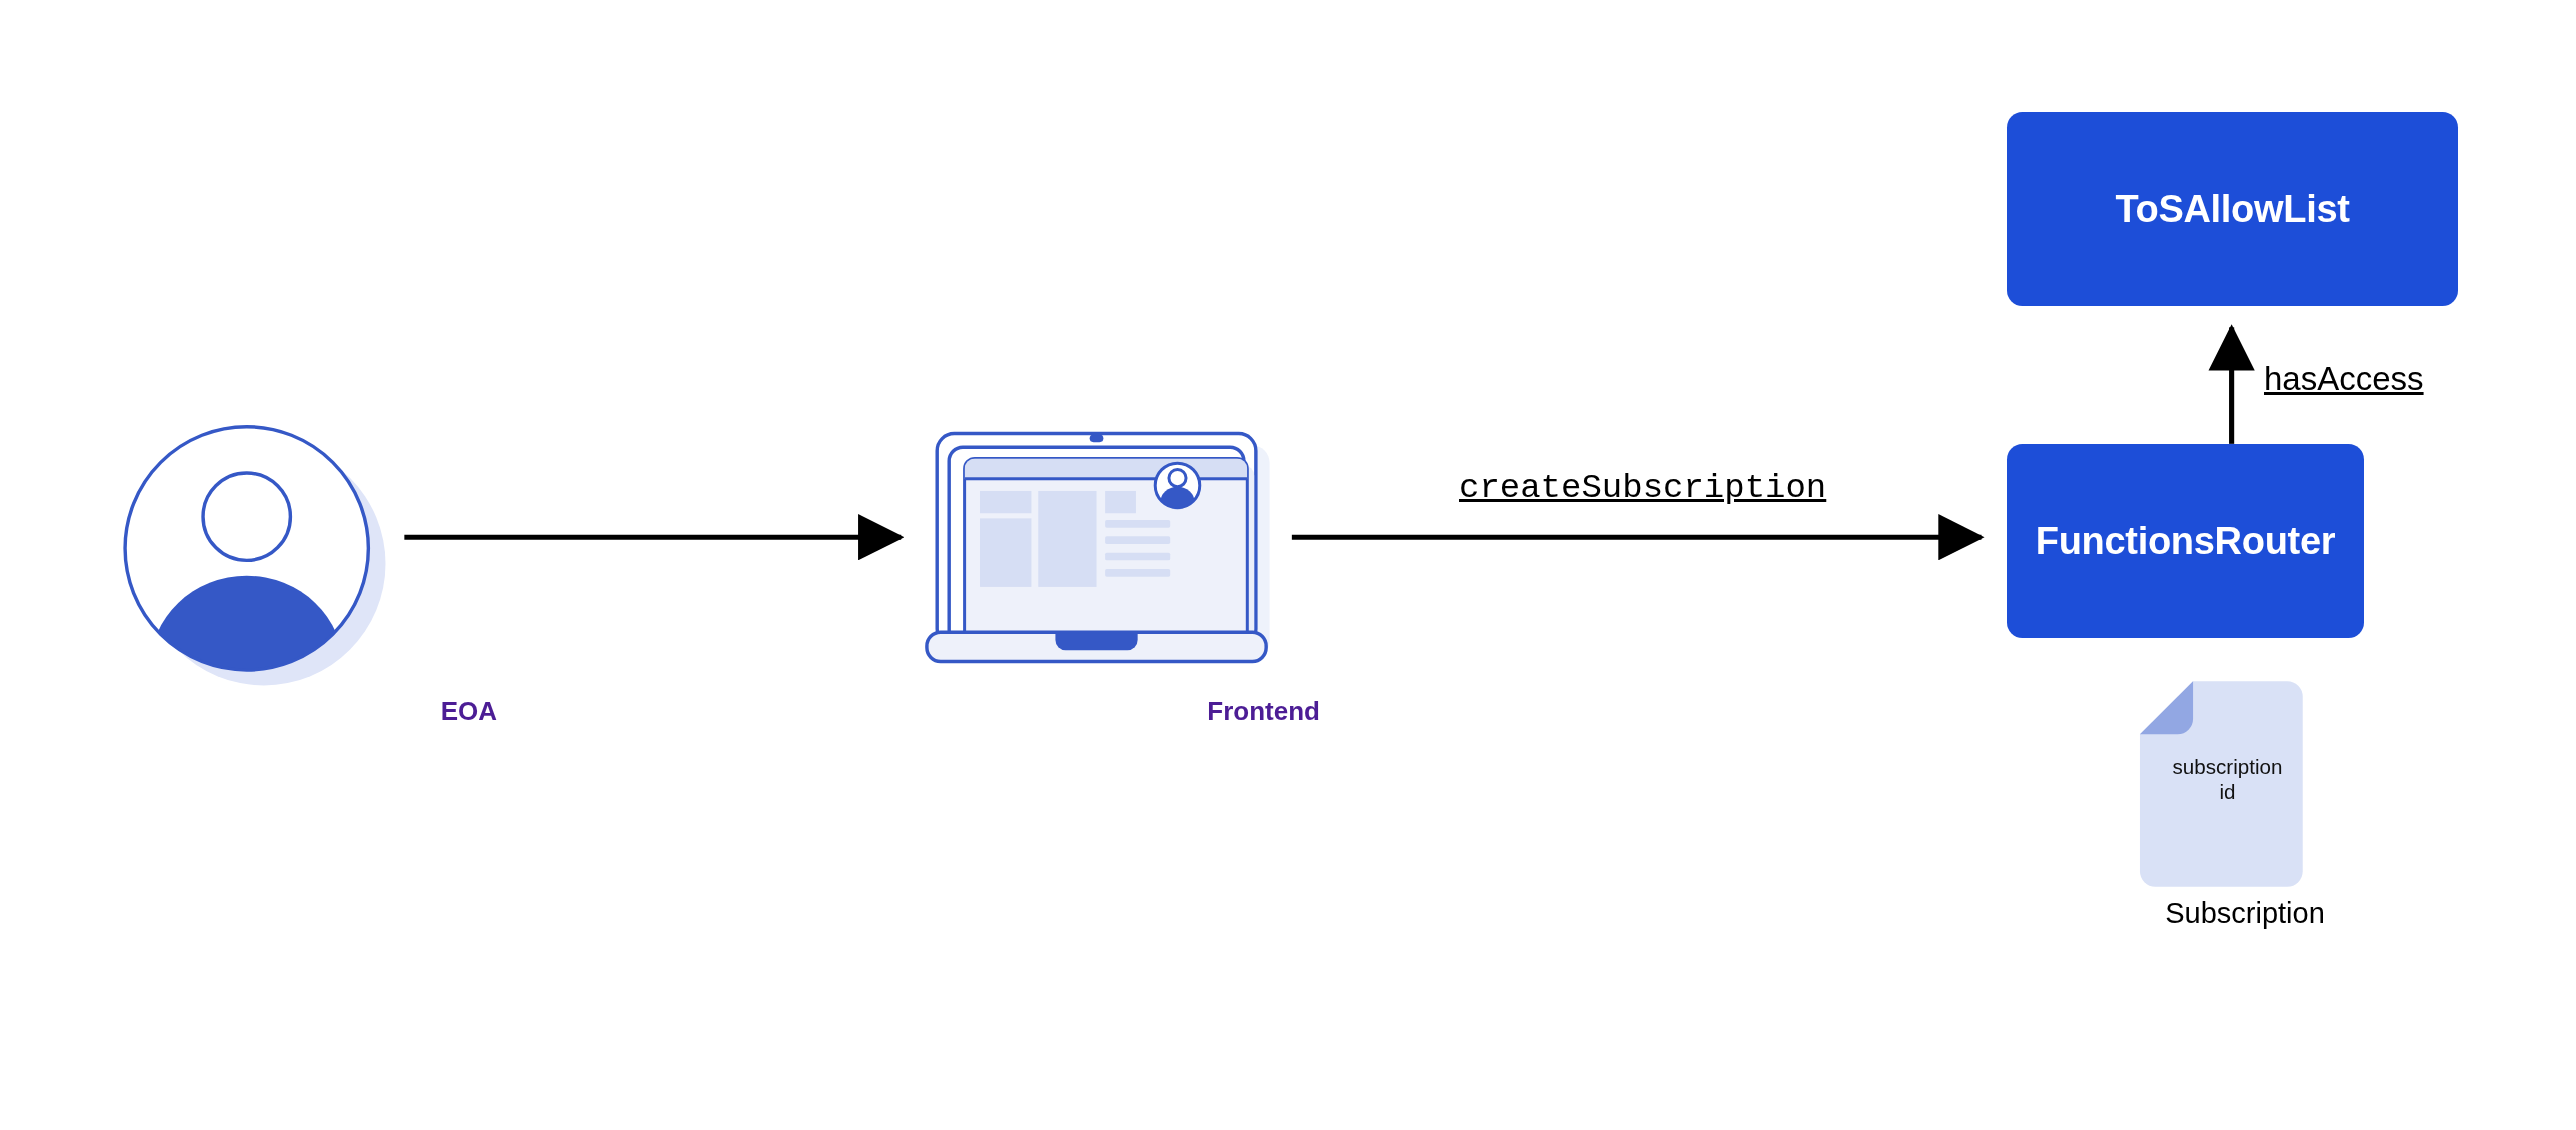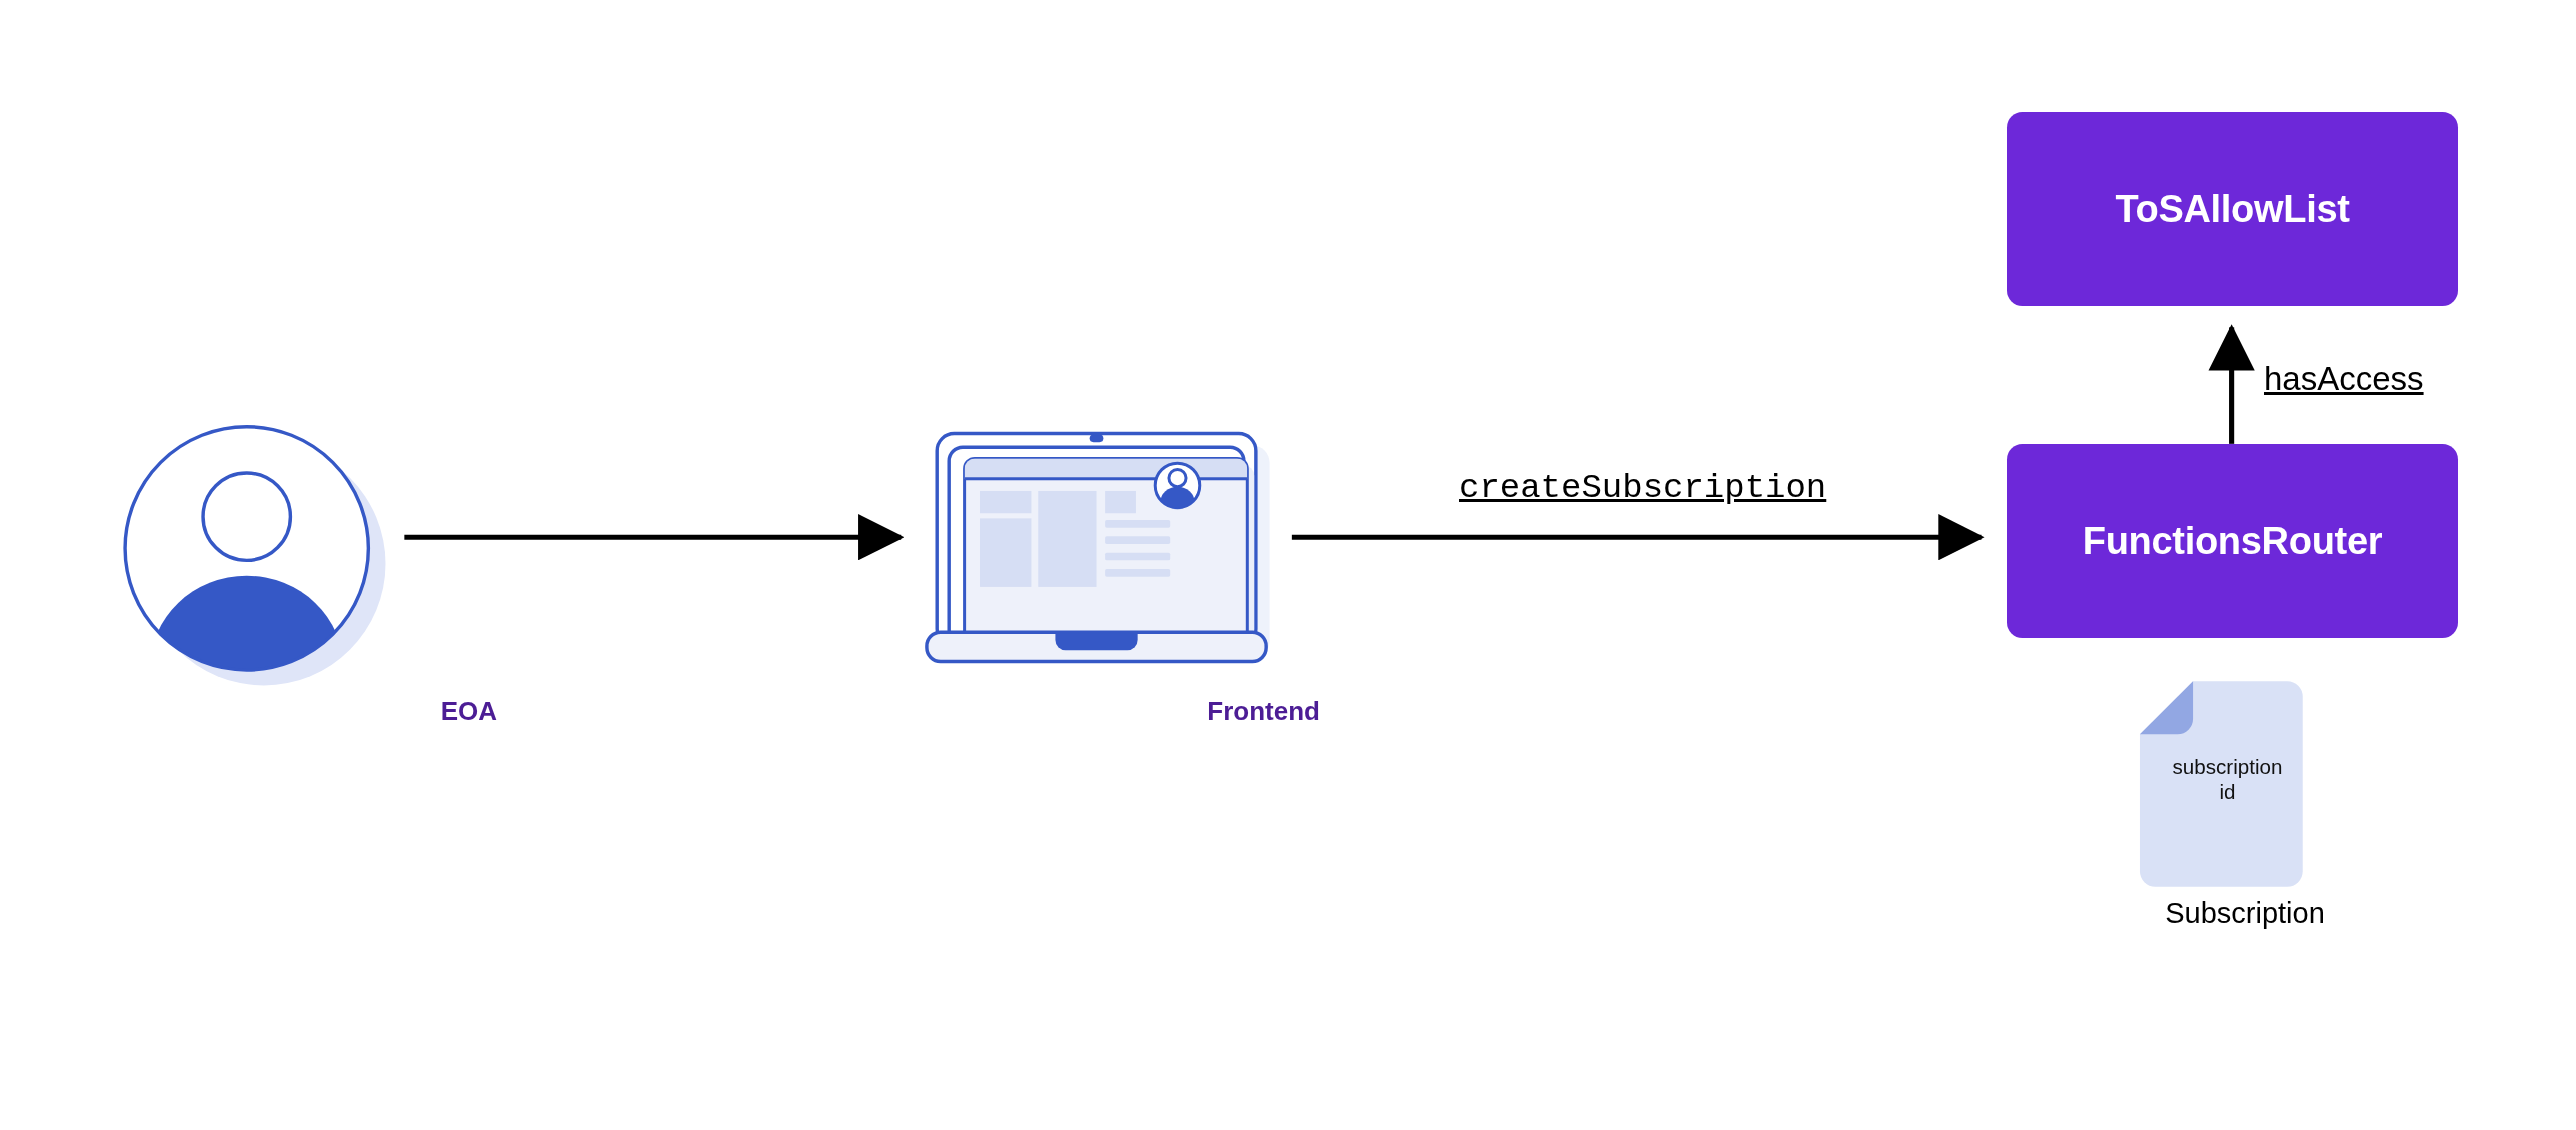"ToSAllowList" .contract-box { background: #6d28d9 -> #1d4ed8 }
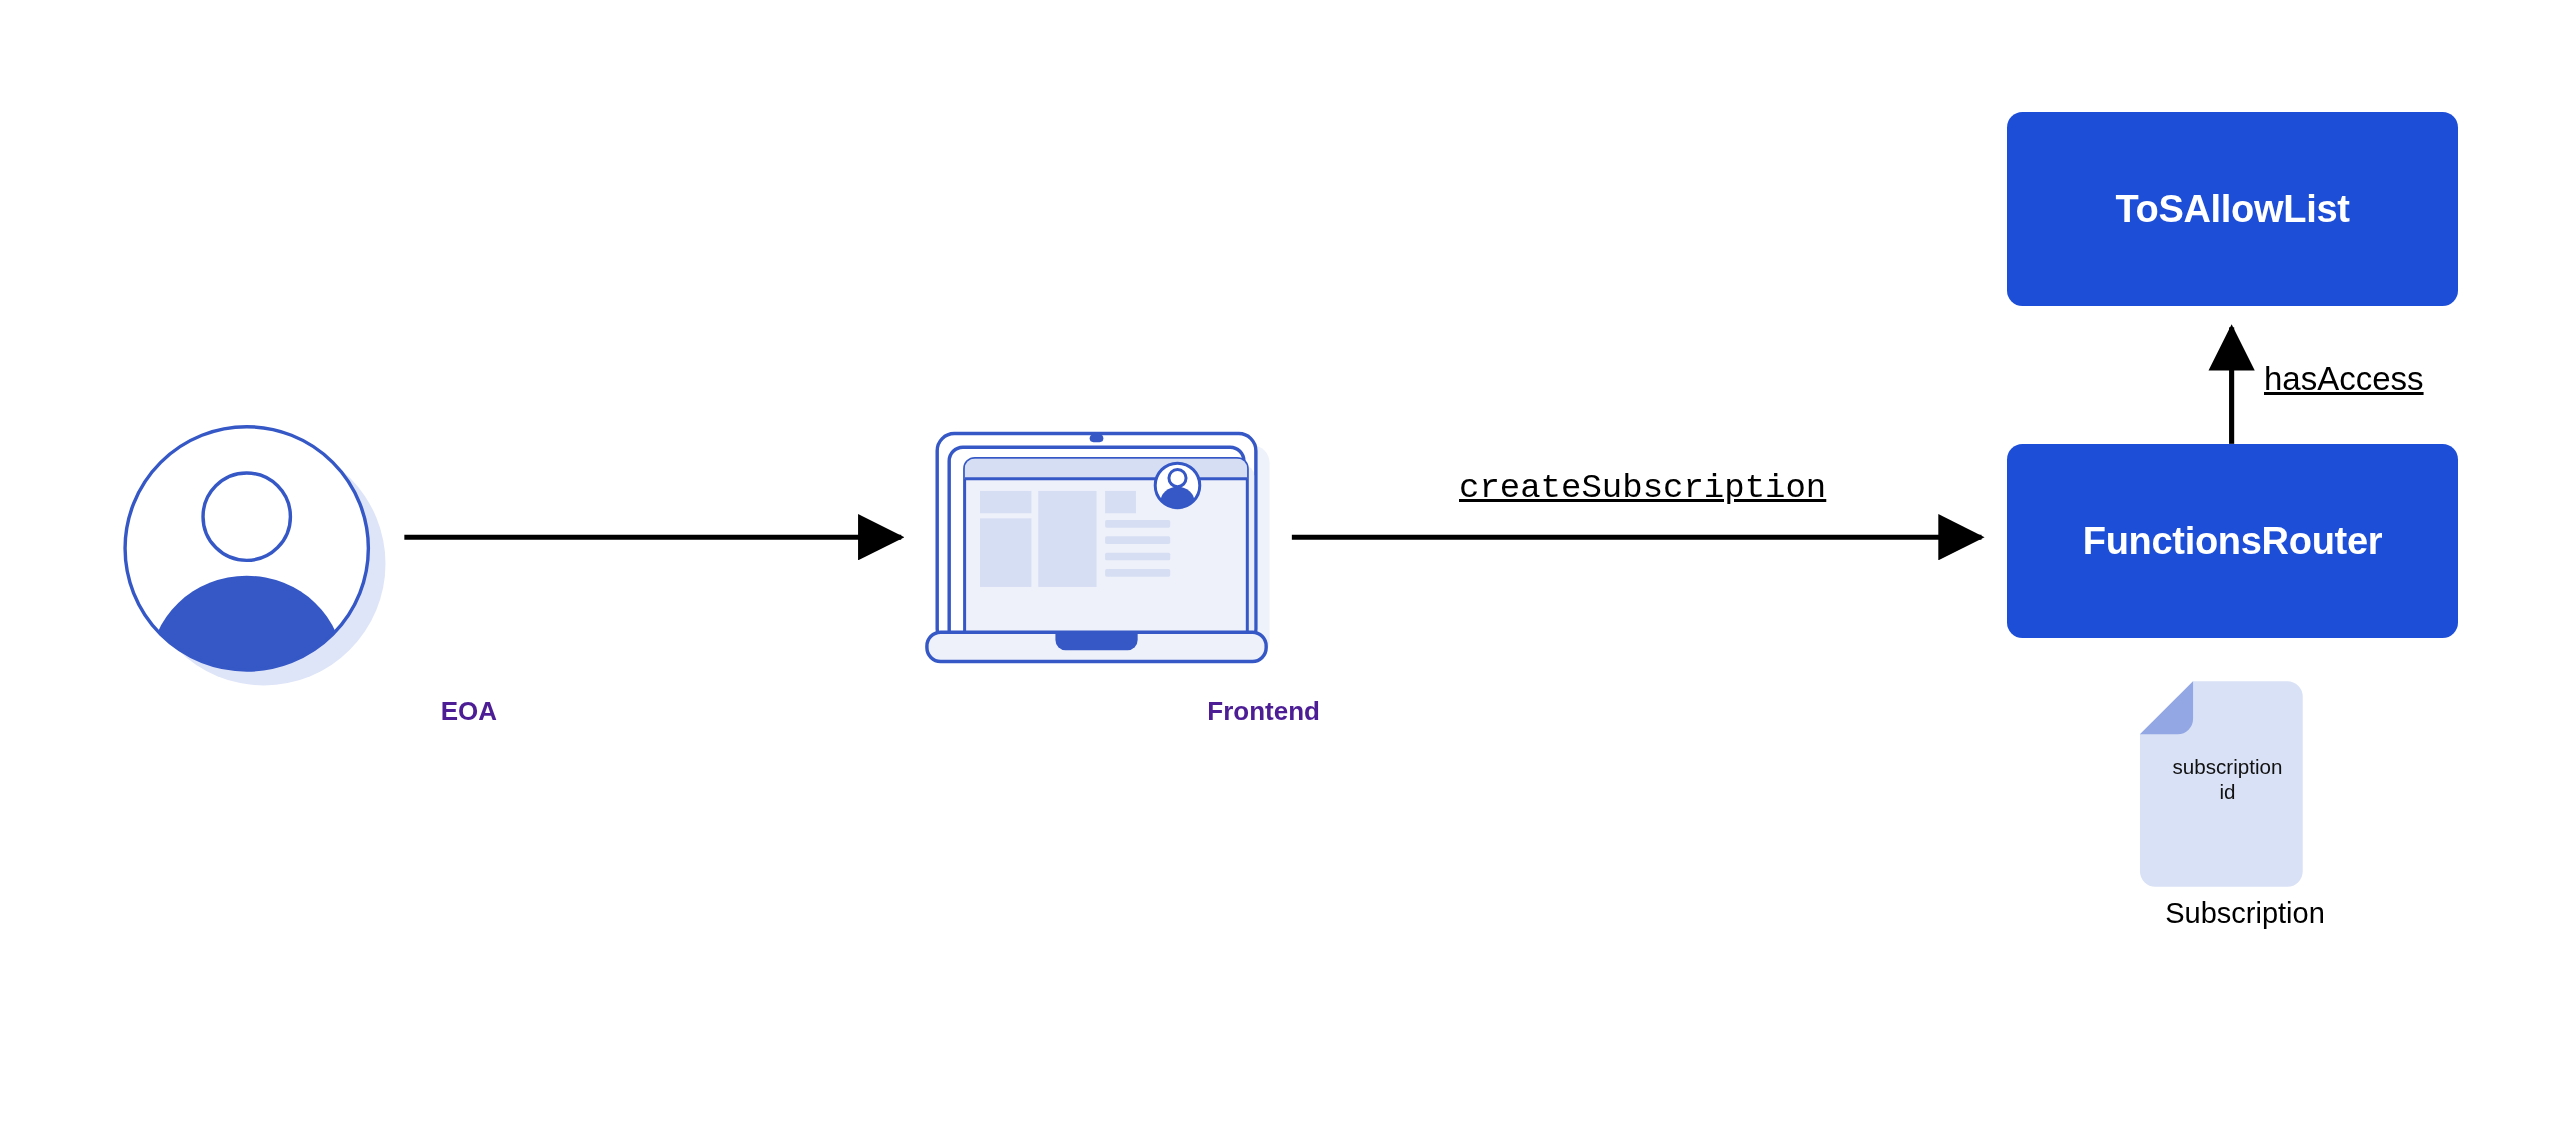"FunctionsRouter" #functions-router { width: 451px -> 357px }
